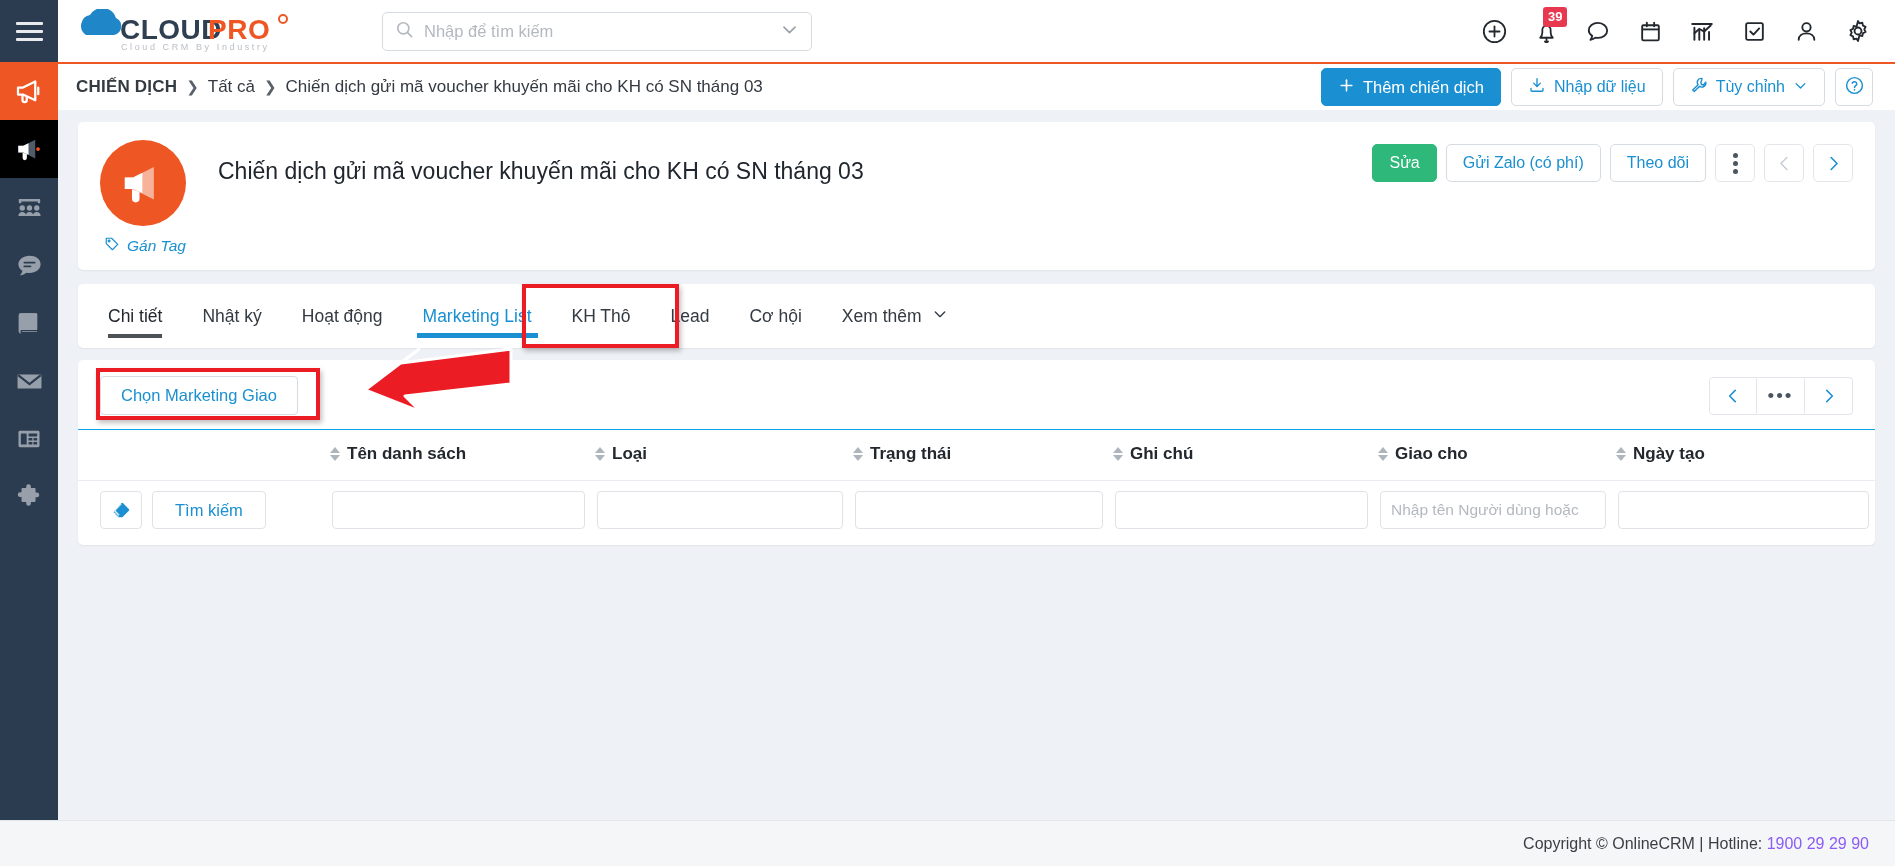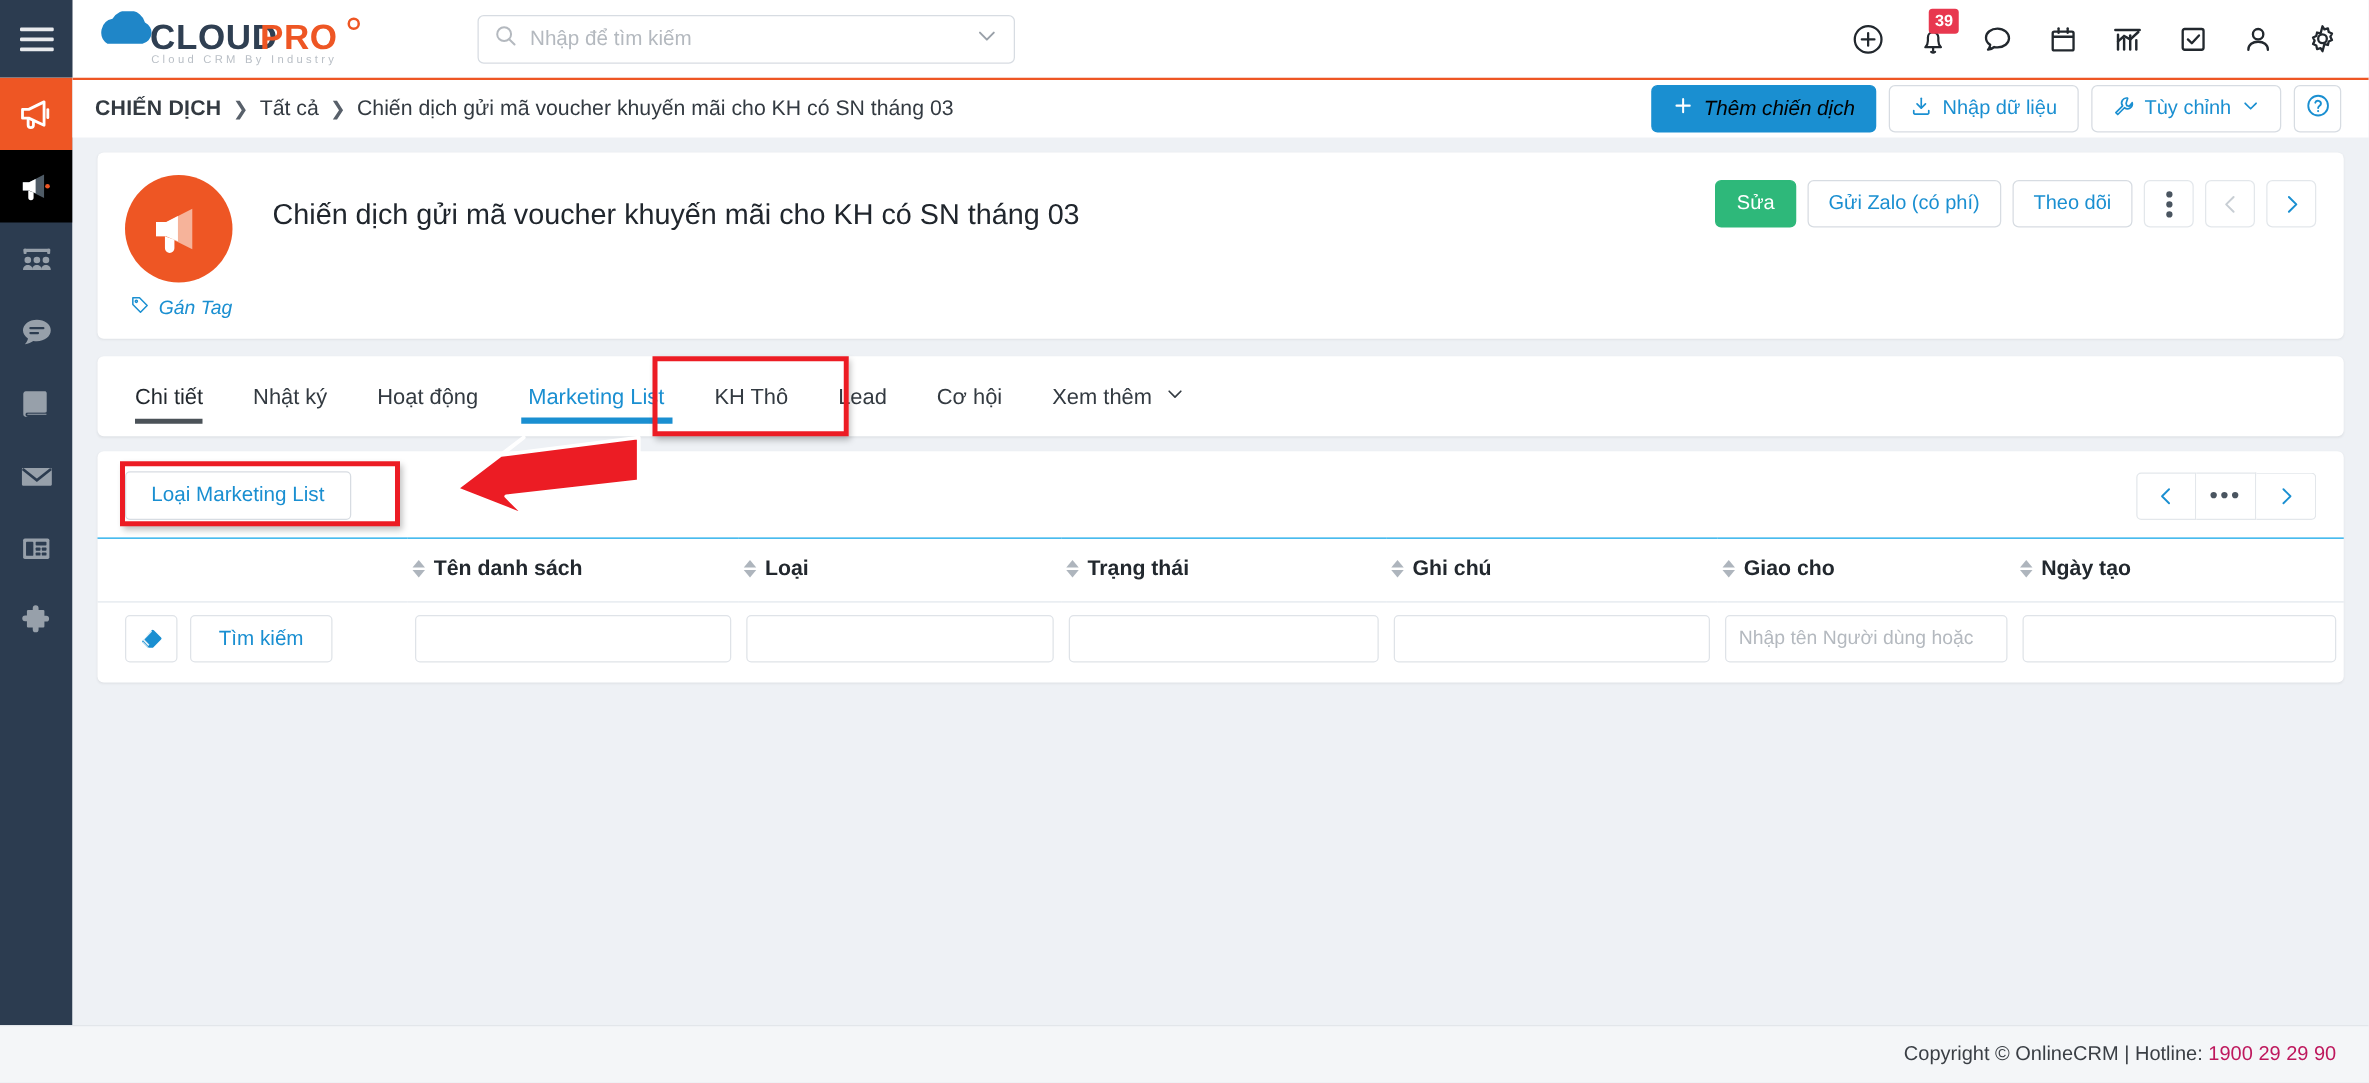"Thêm chiến dịch" .btn-primary { color: #000000 -> #ffffff; font-style: italic -> none }
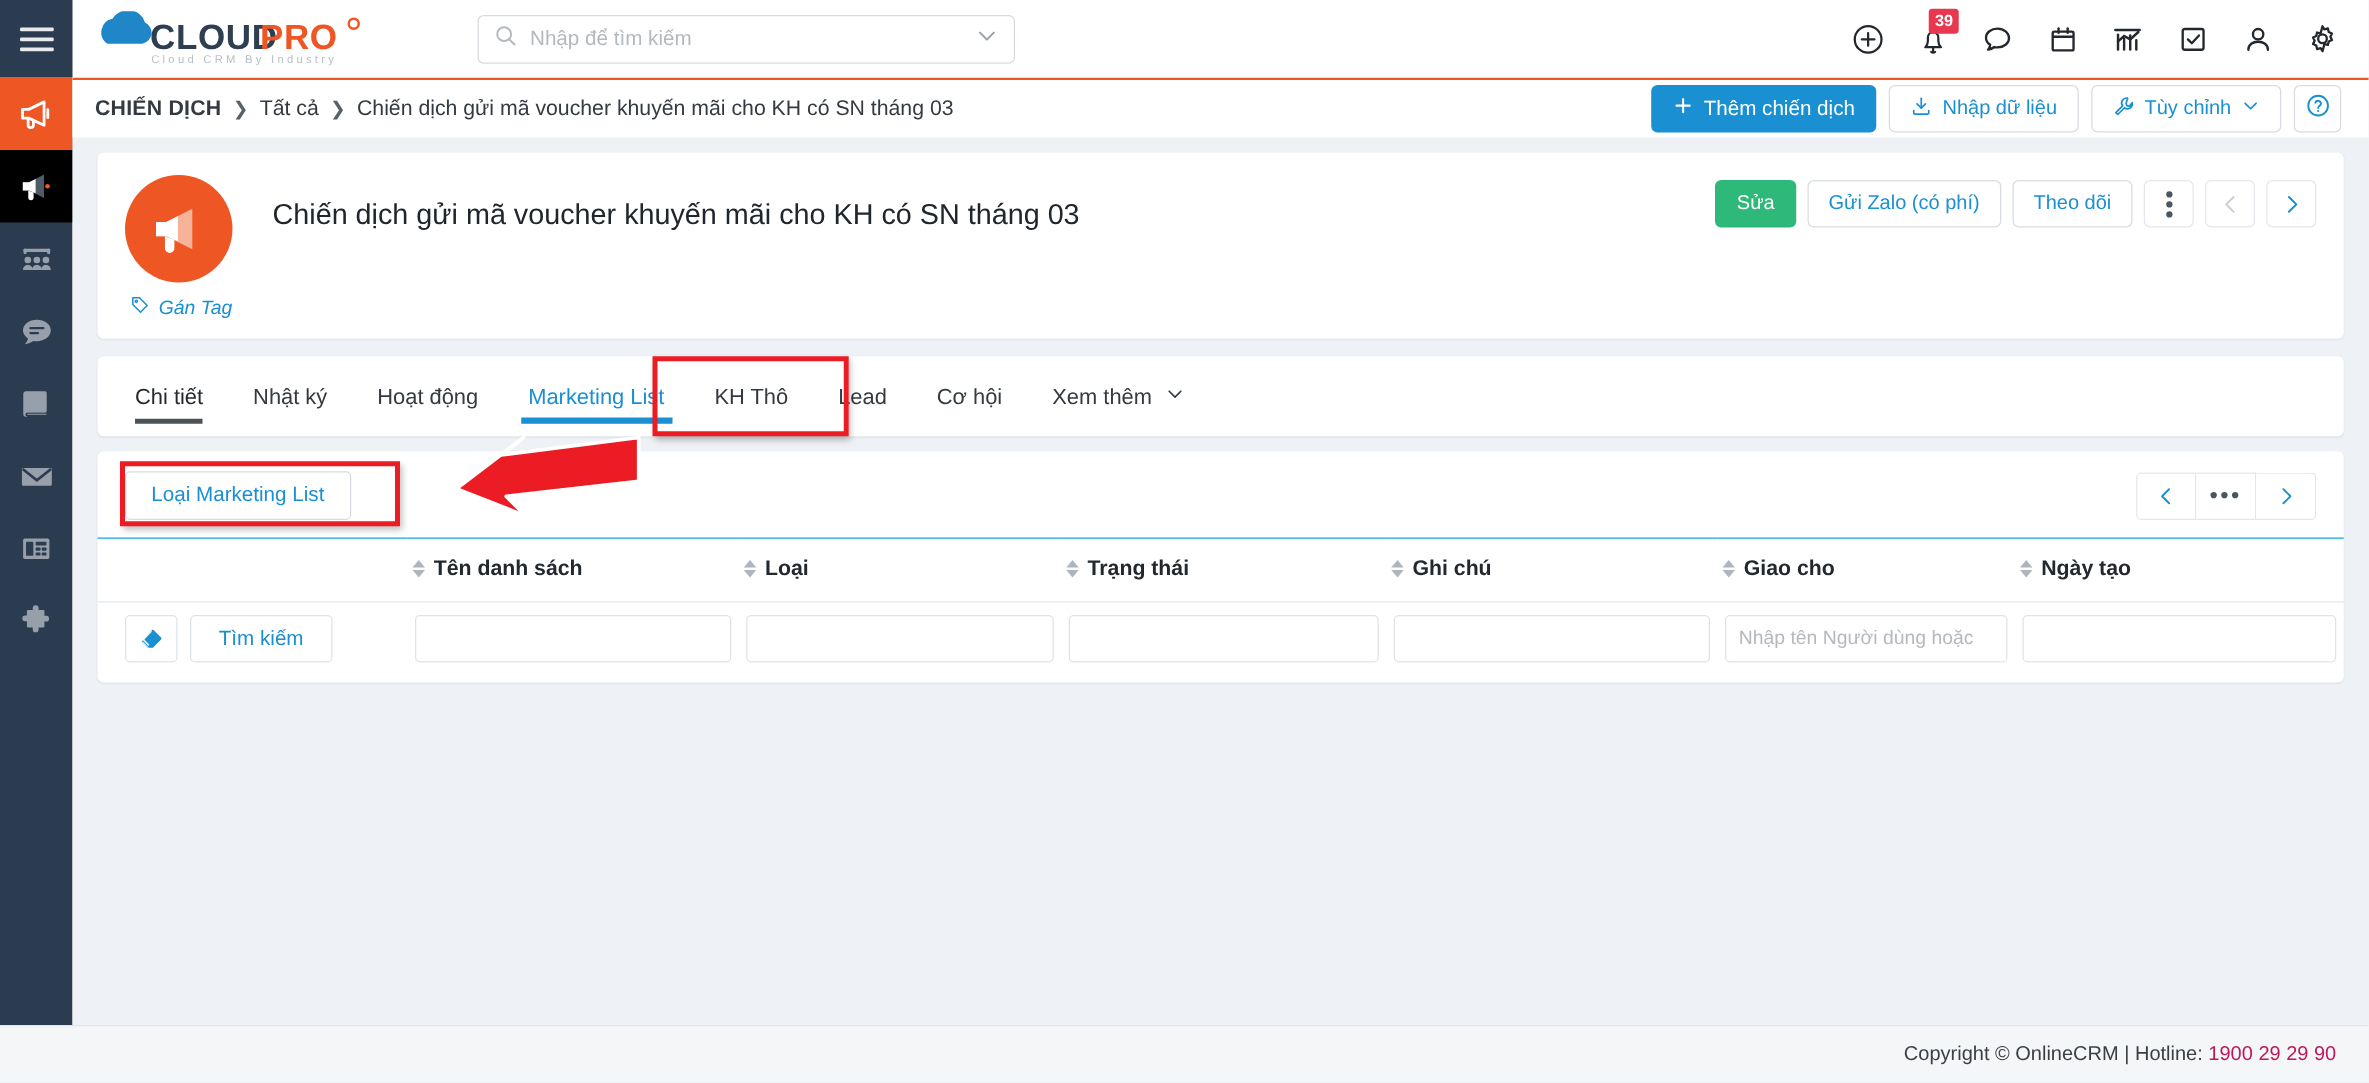"Loại Marketing List" button.choose-btn { text: Loại Marketing List -> Chọn Marketing Giao }
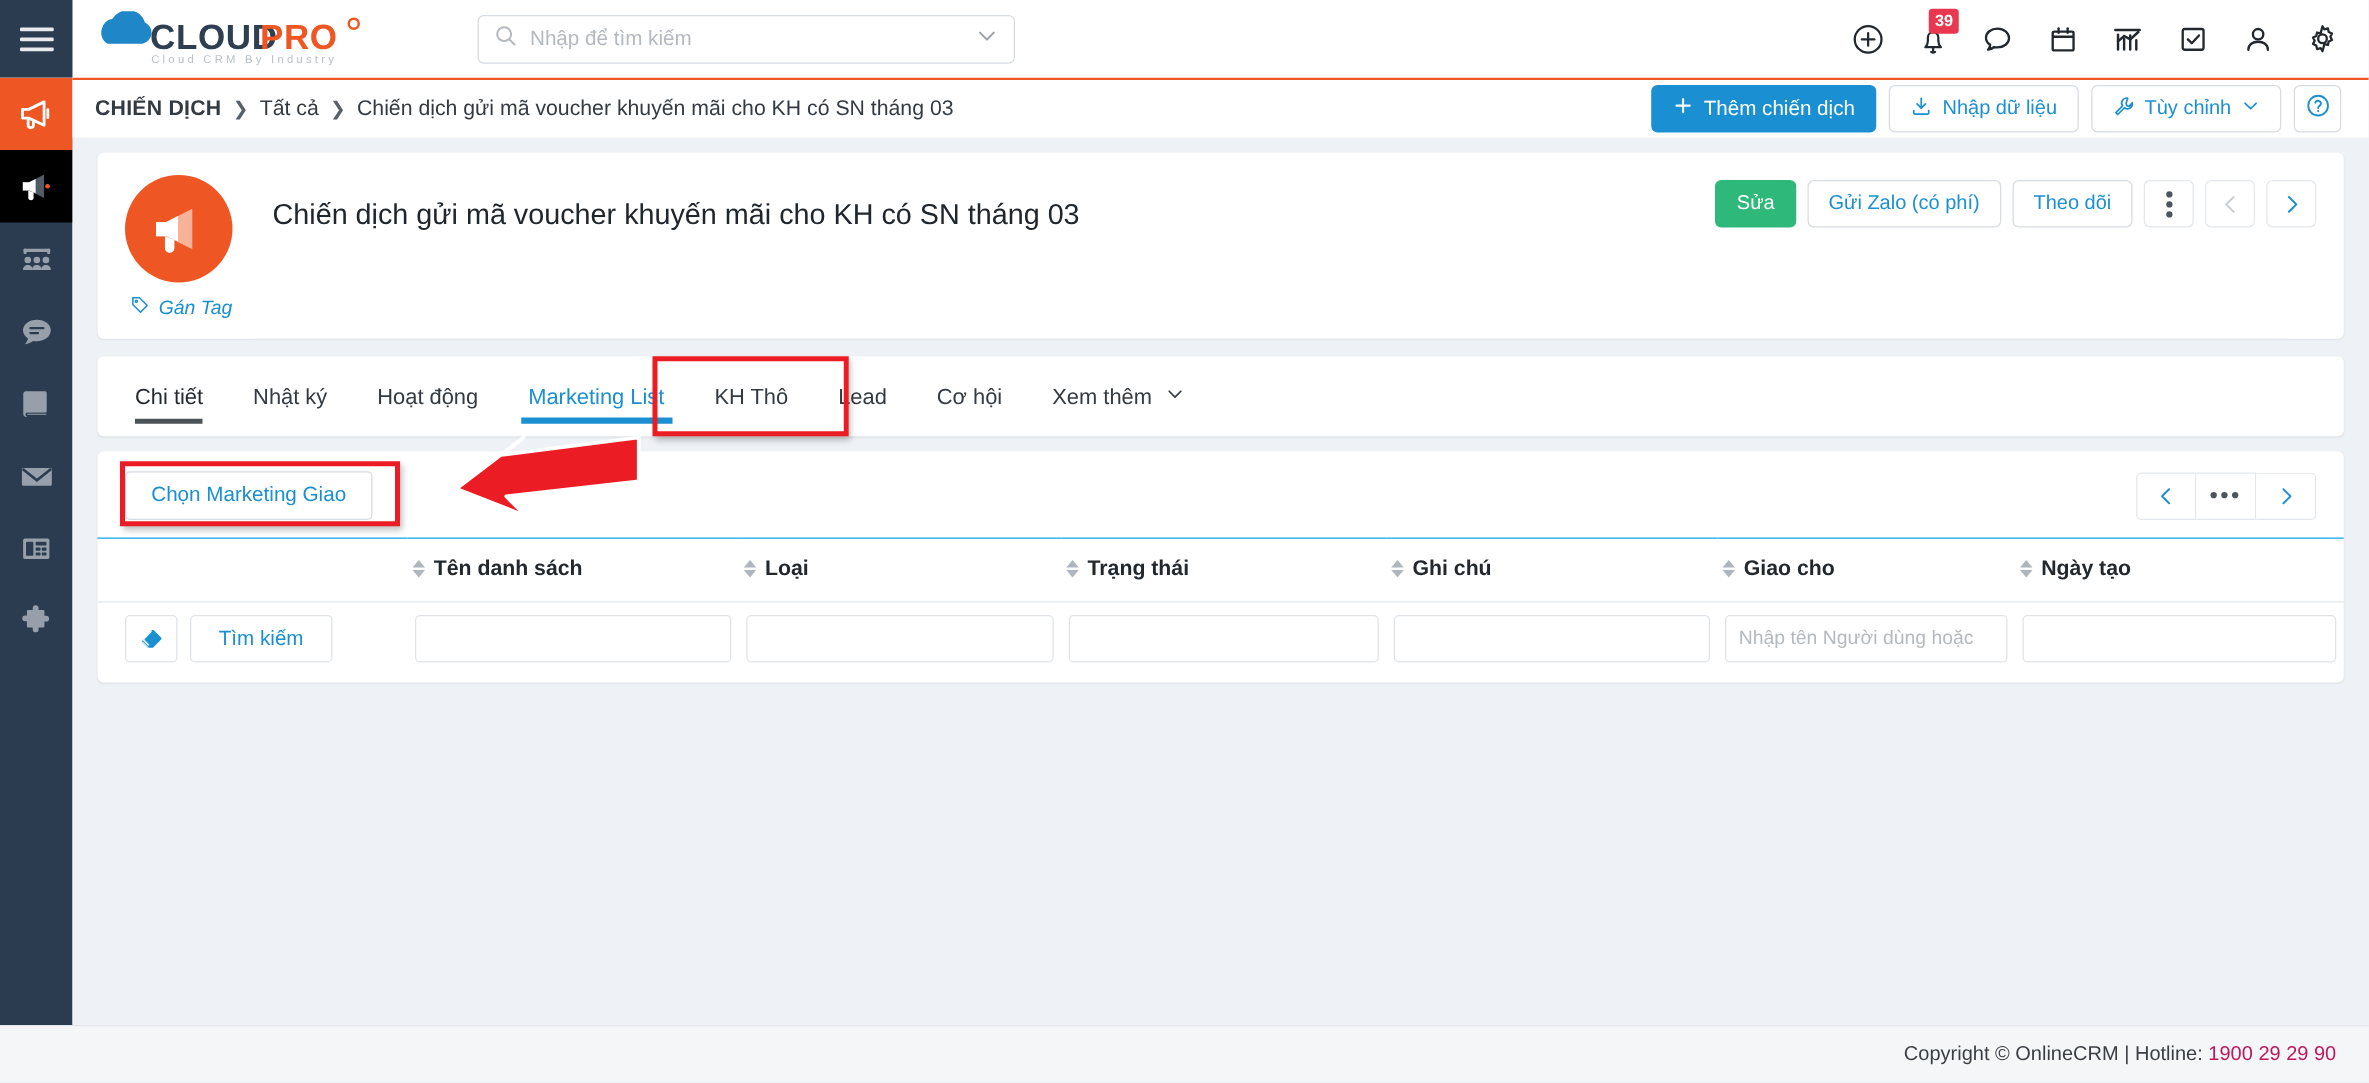"1900 29 29 90" .foot-right .hl { color: #be185d -> #8b5cf6 }
